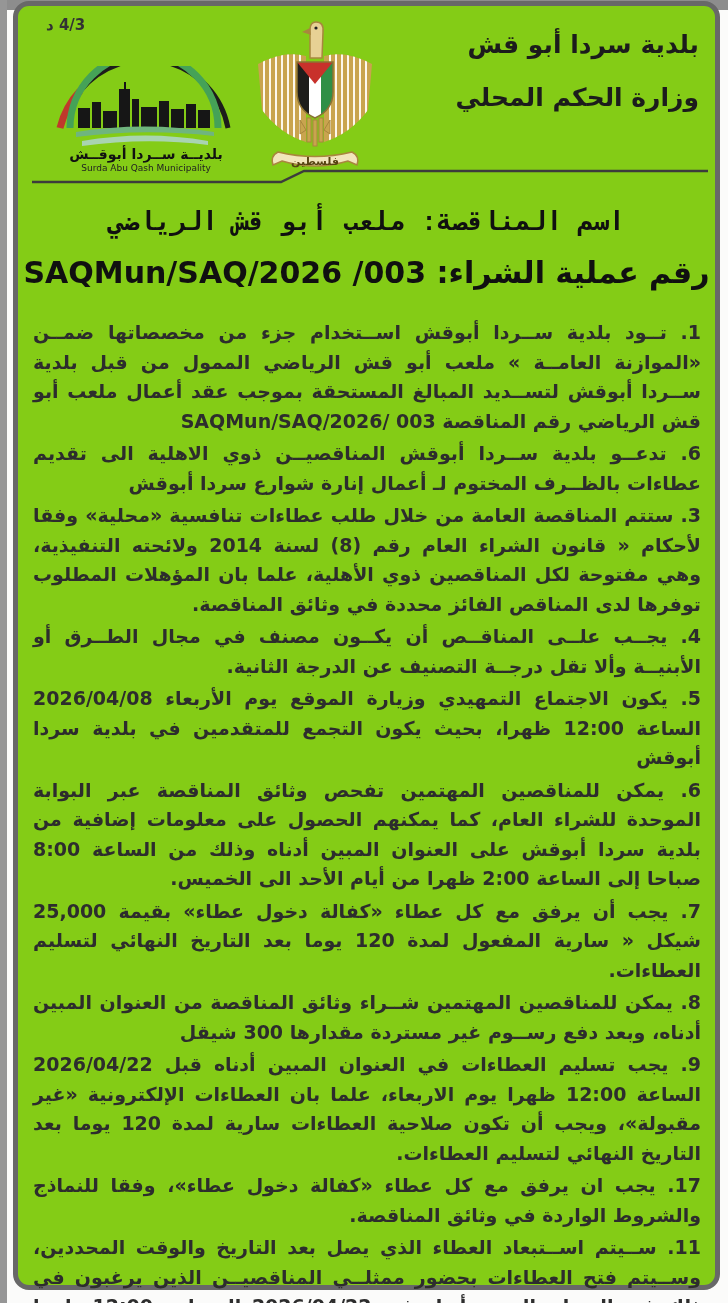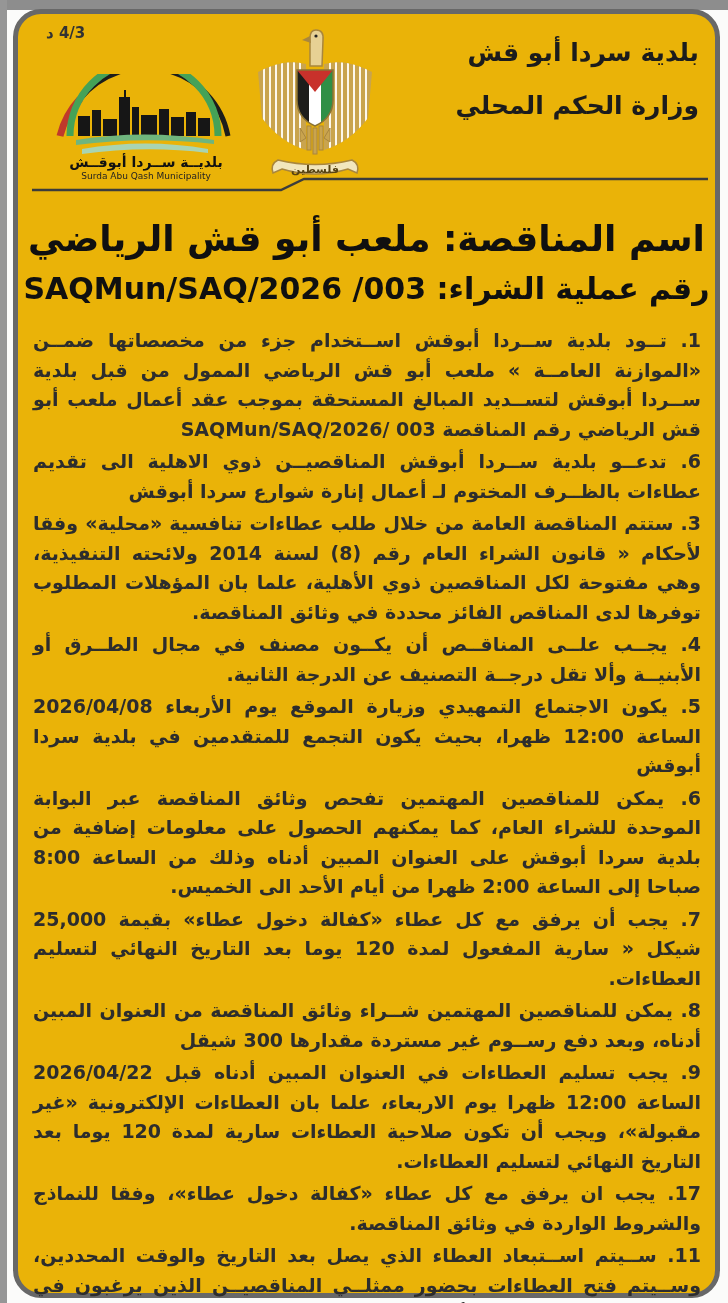"4/3 د" .frame { background: #eab308 -> #84cc16; border-radius: 28px -> 16px; top: 9px -> 1px }
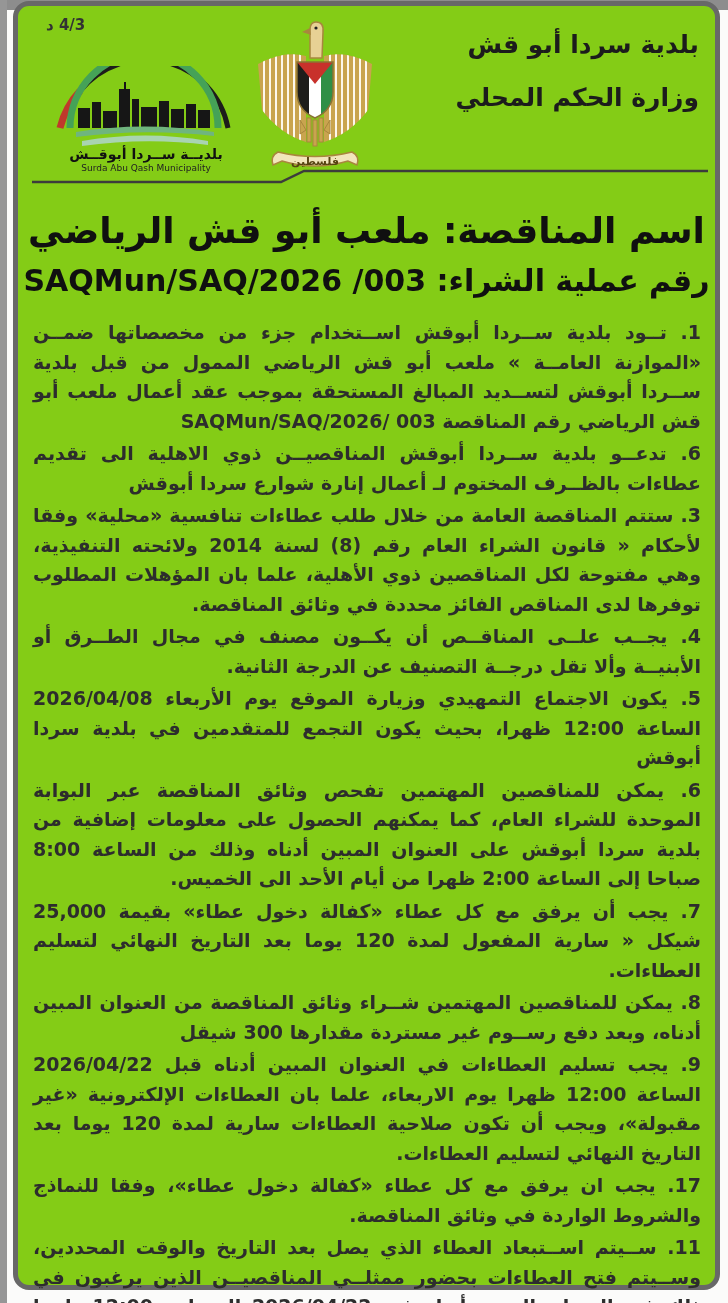"اسم المناقصة: ملعب أبو قش" .title .t1 { font-family: none -> Liberation Mono, monospace; font-size: 36px -> 26px; margin-top: 16px -> 8px }
